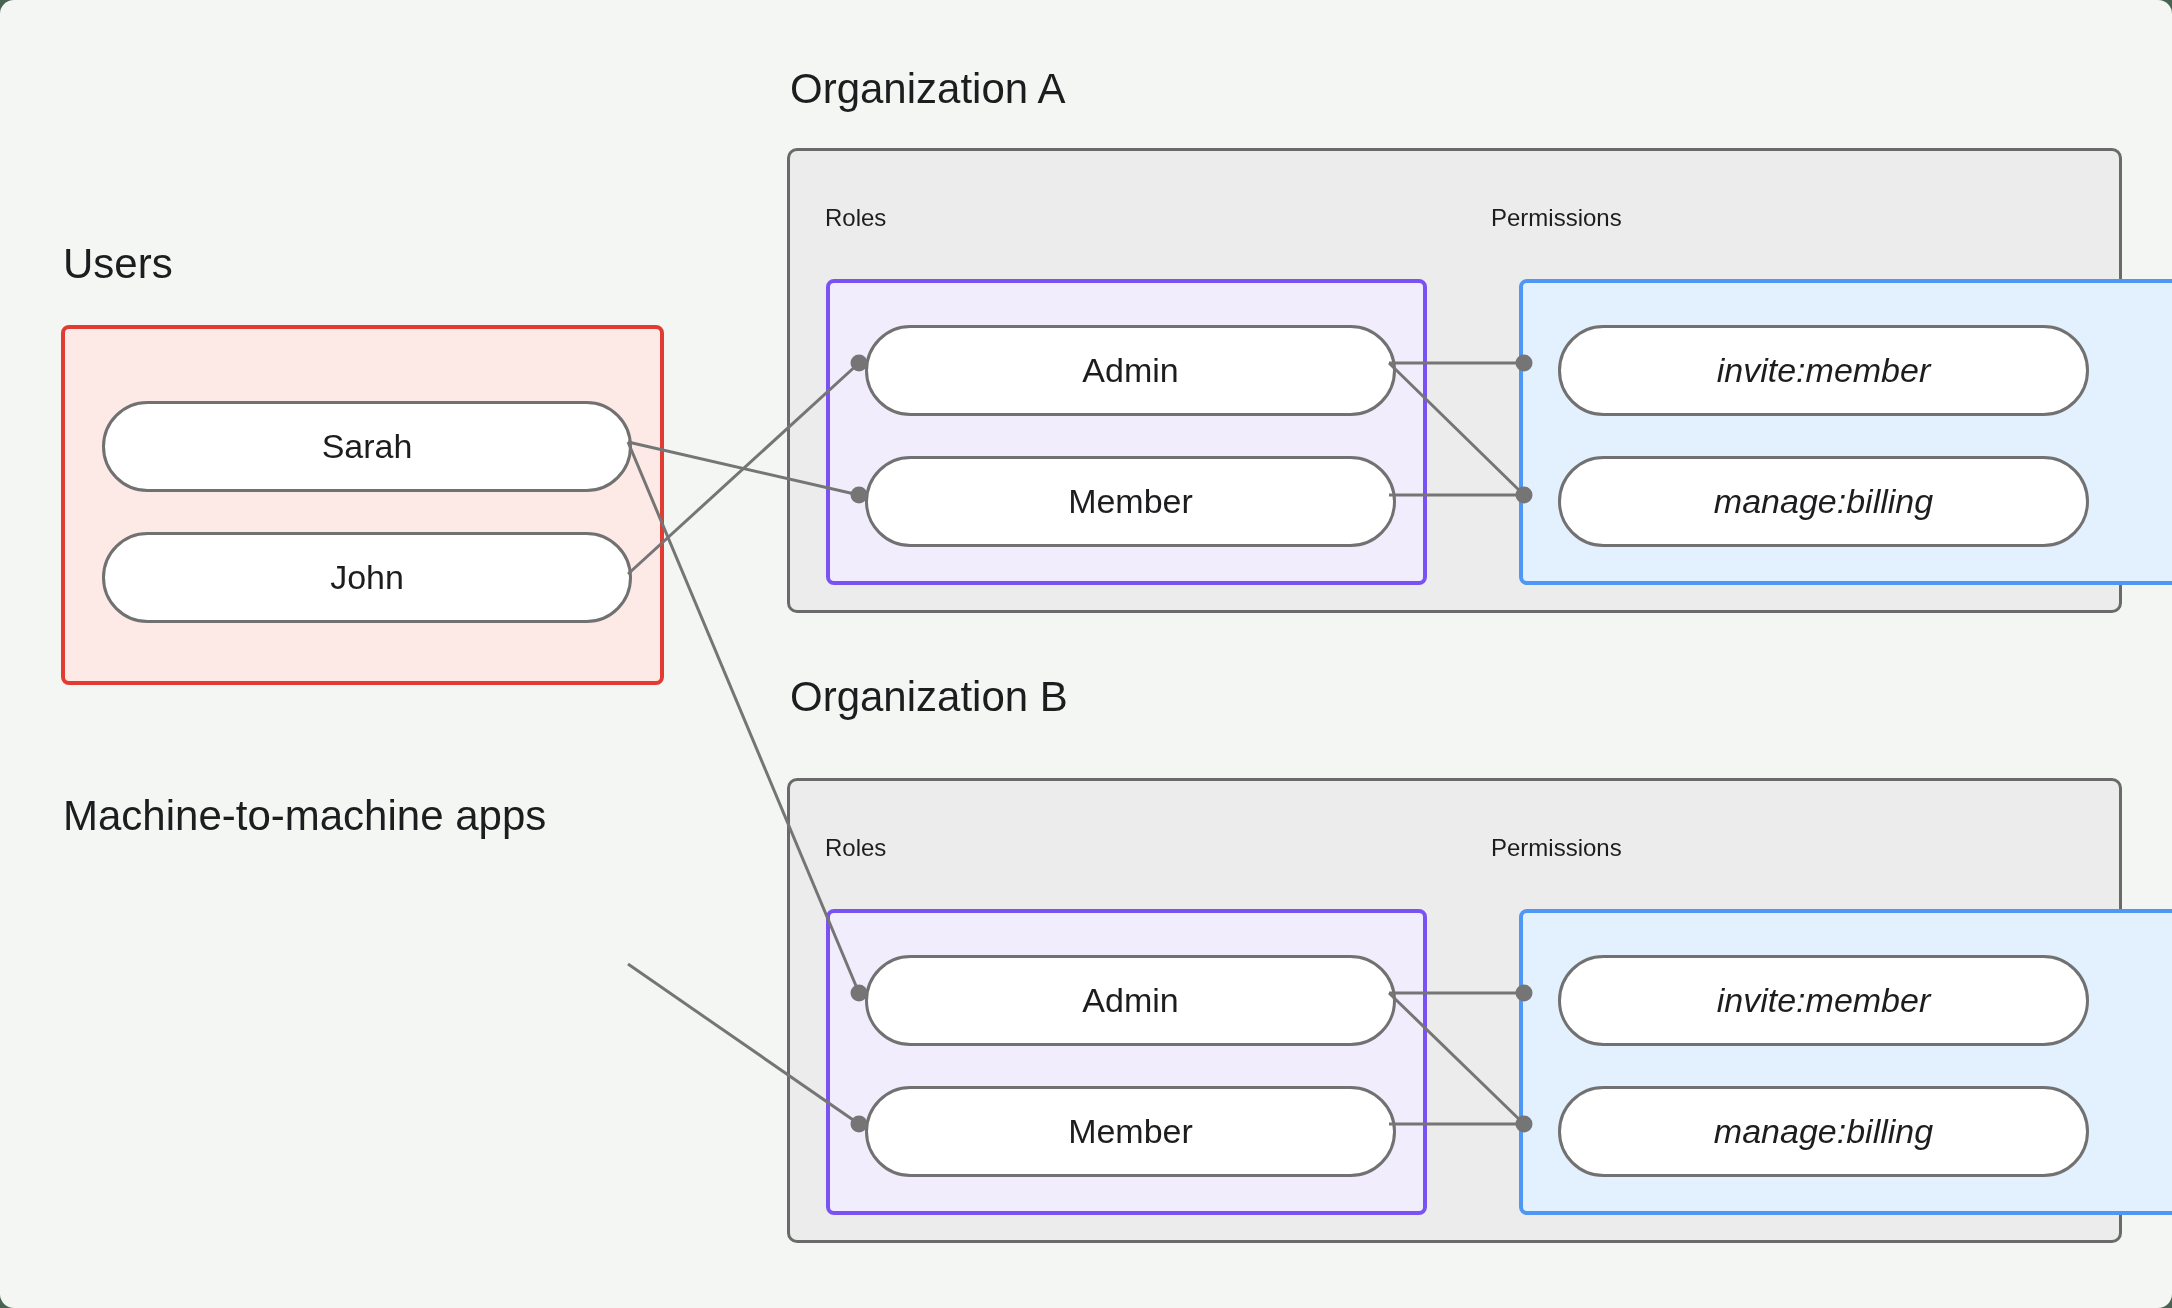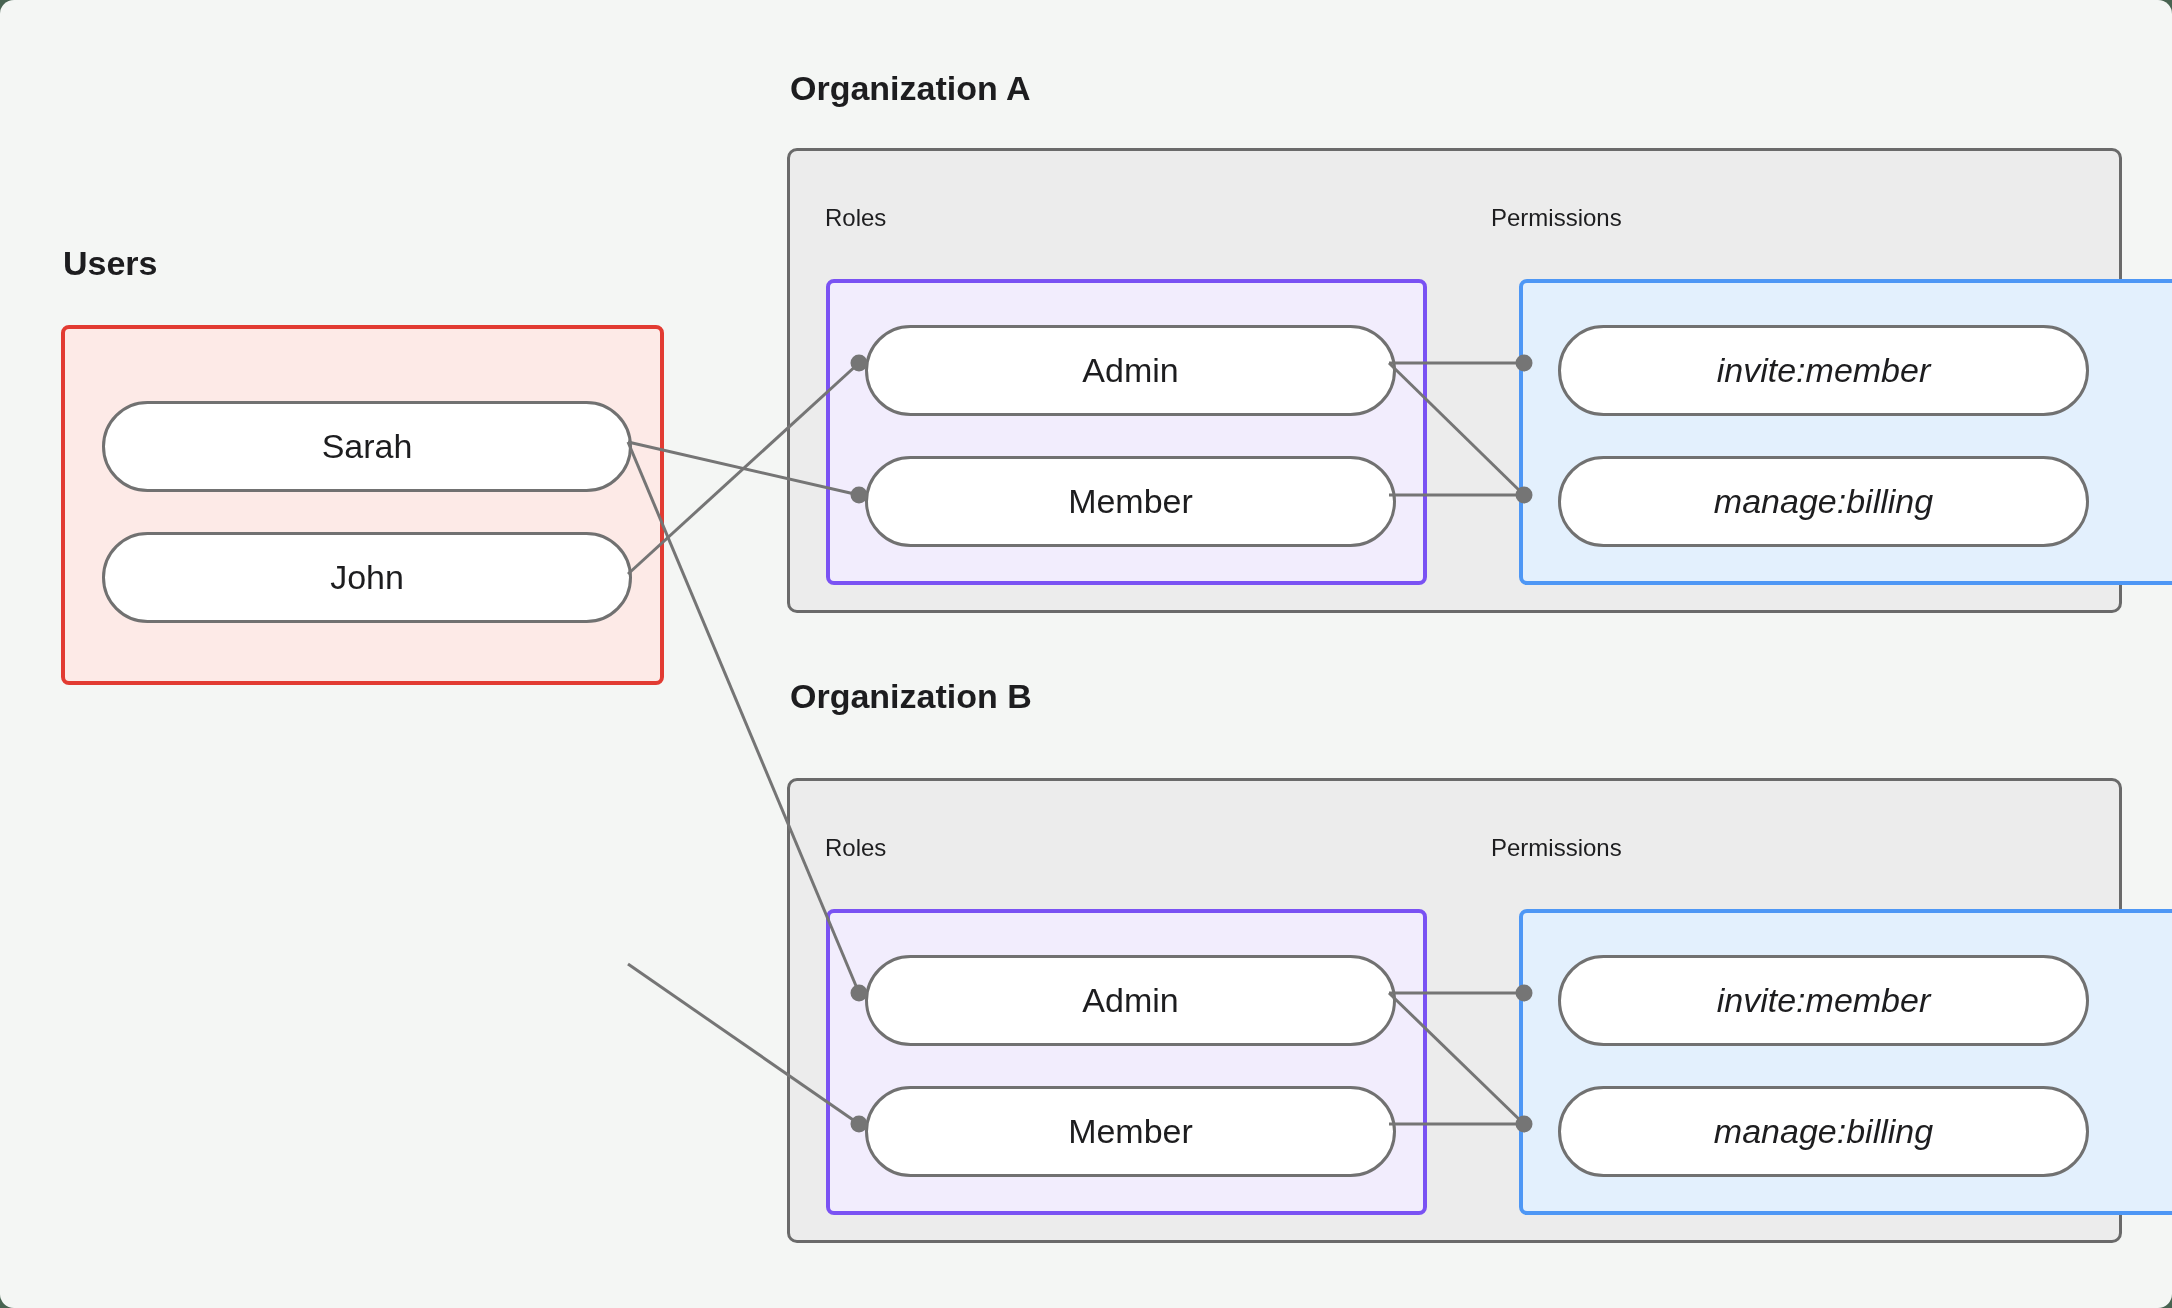"Organization A" .label { font-size: 34px -> 42px; font-weight: bold -> none }
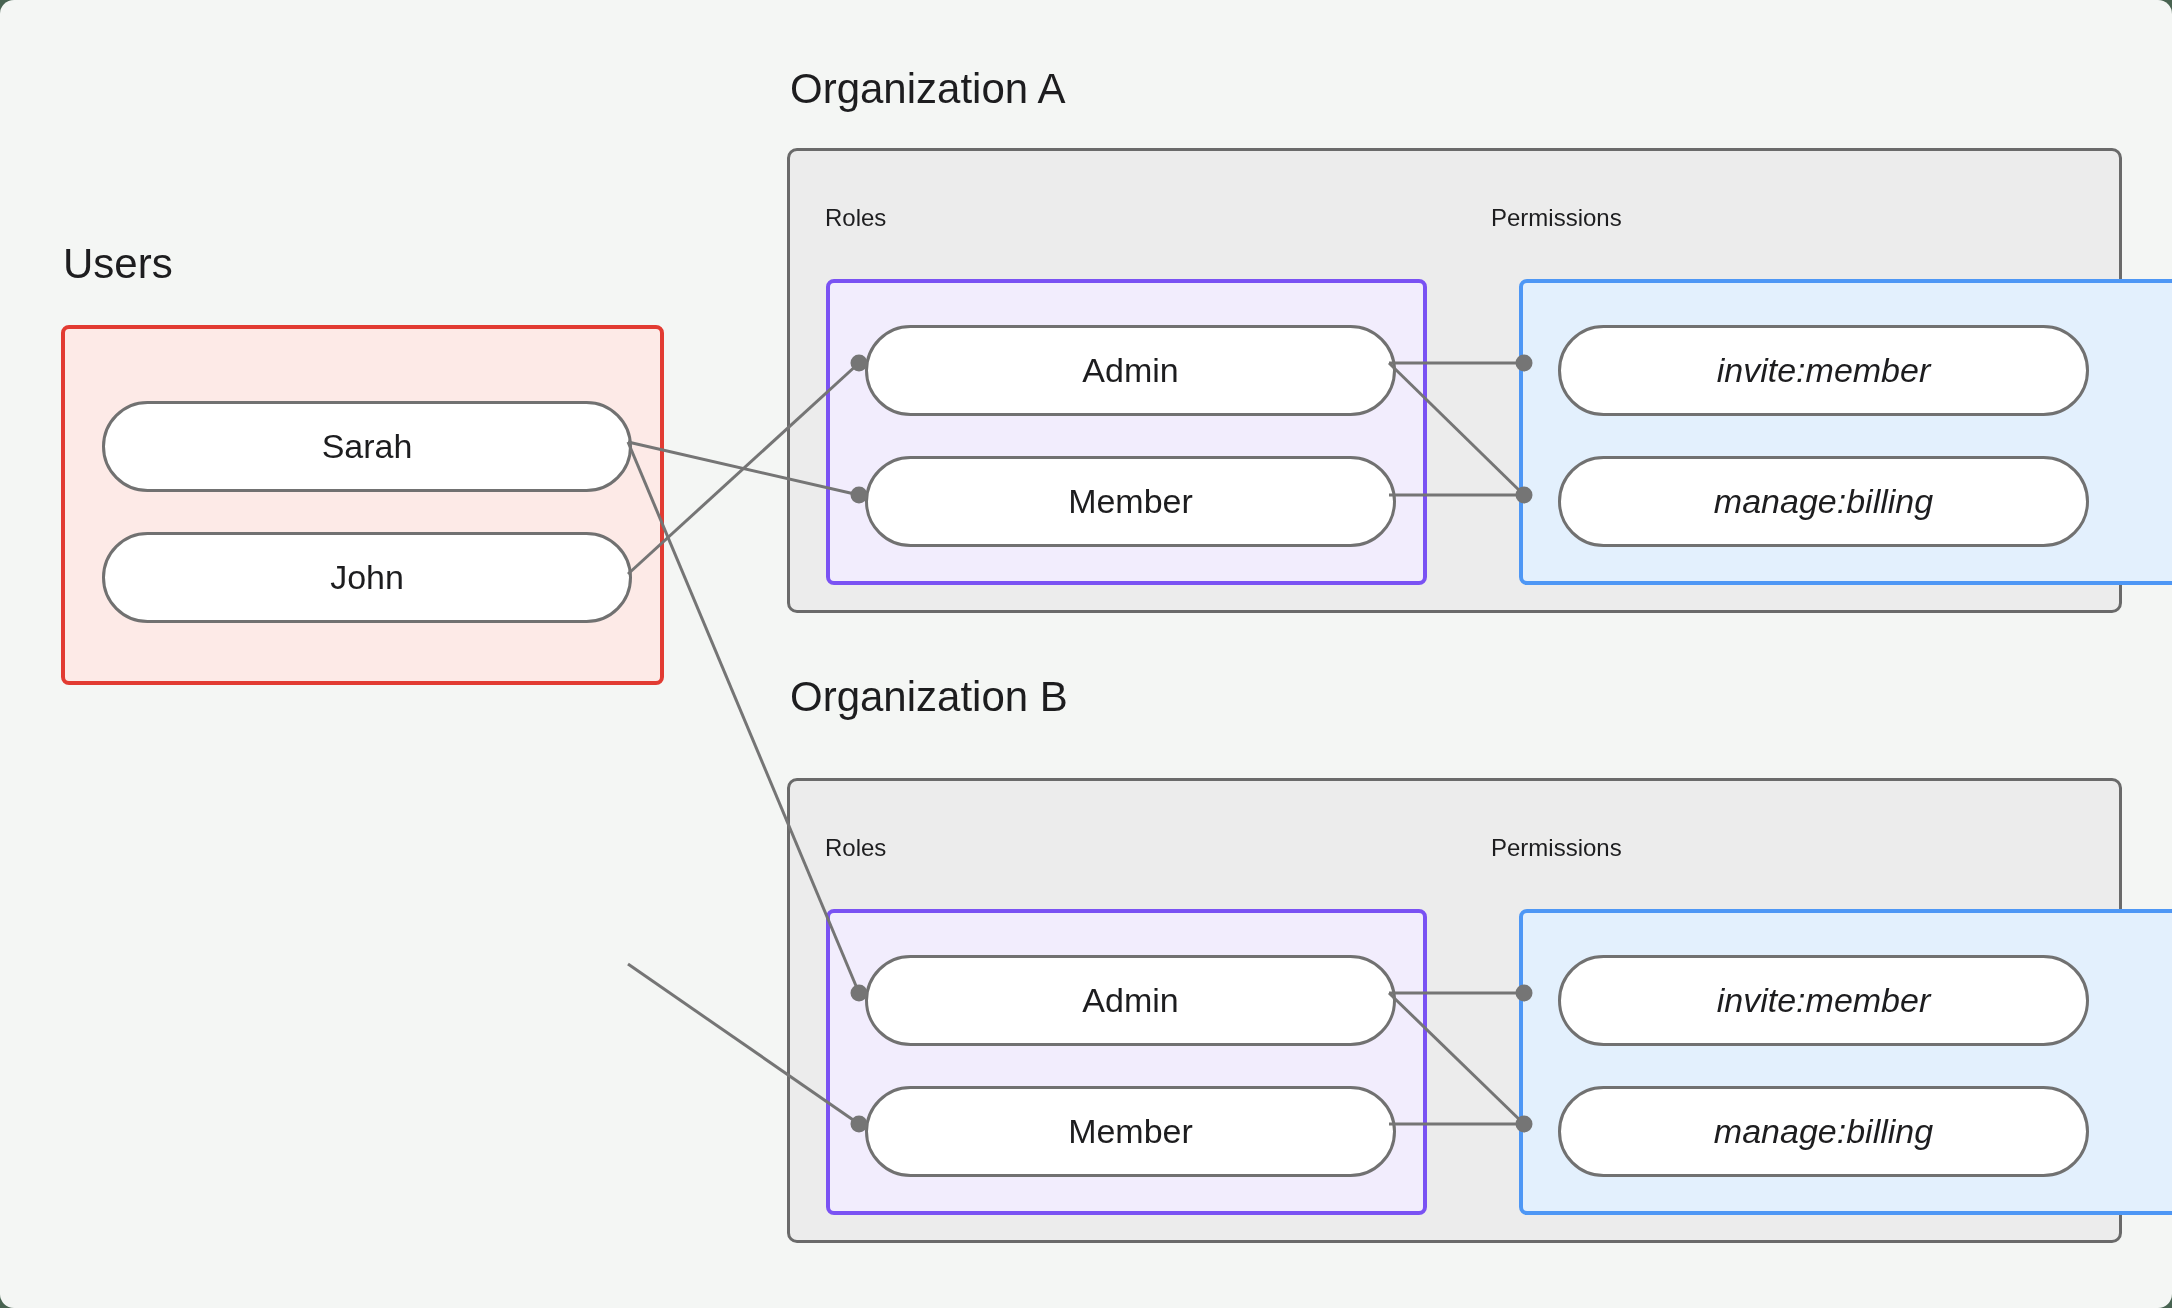"Machine-to-machine apps" div.label { html: none -> <div>Machine-to-machine apps</div> }
